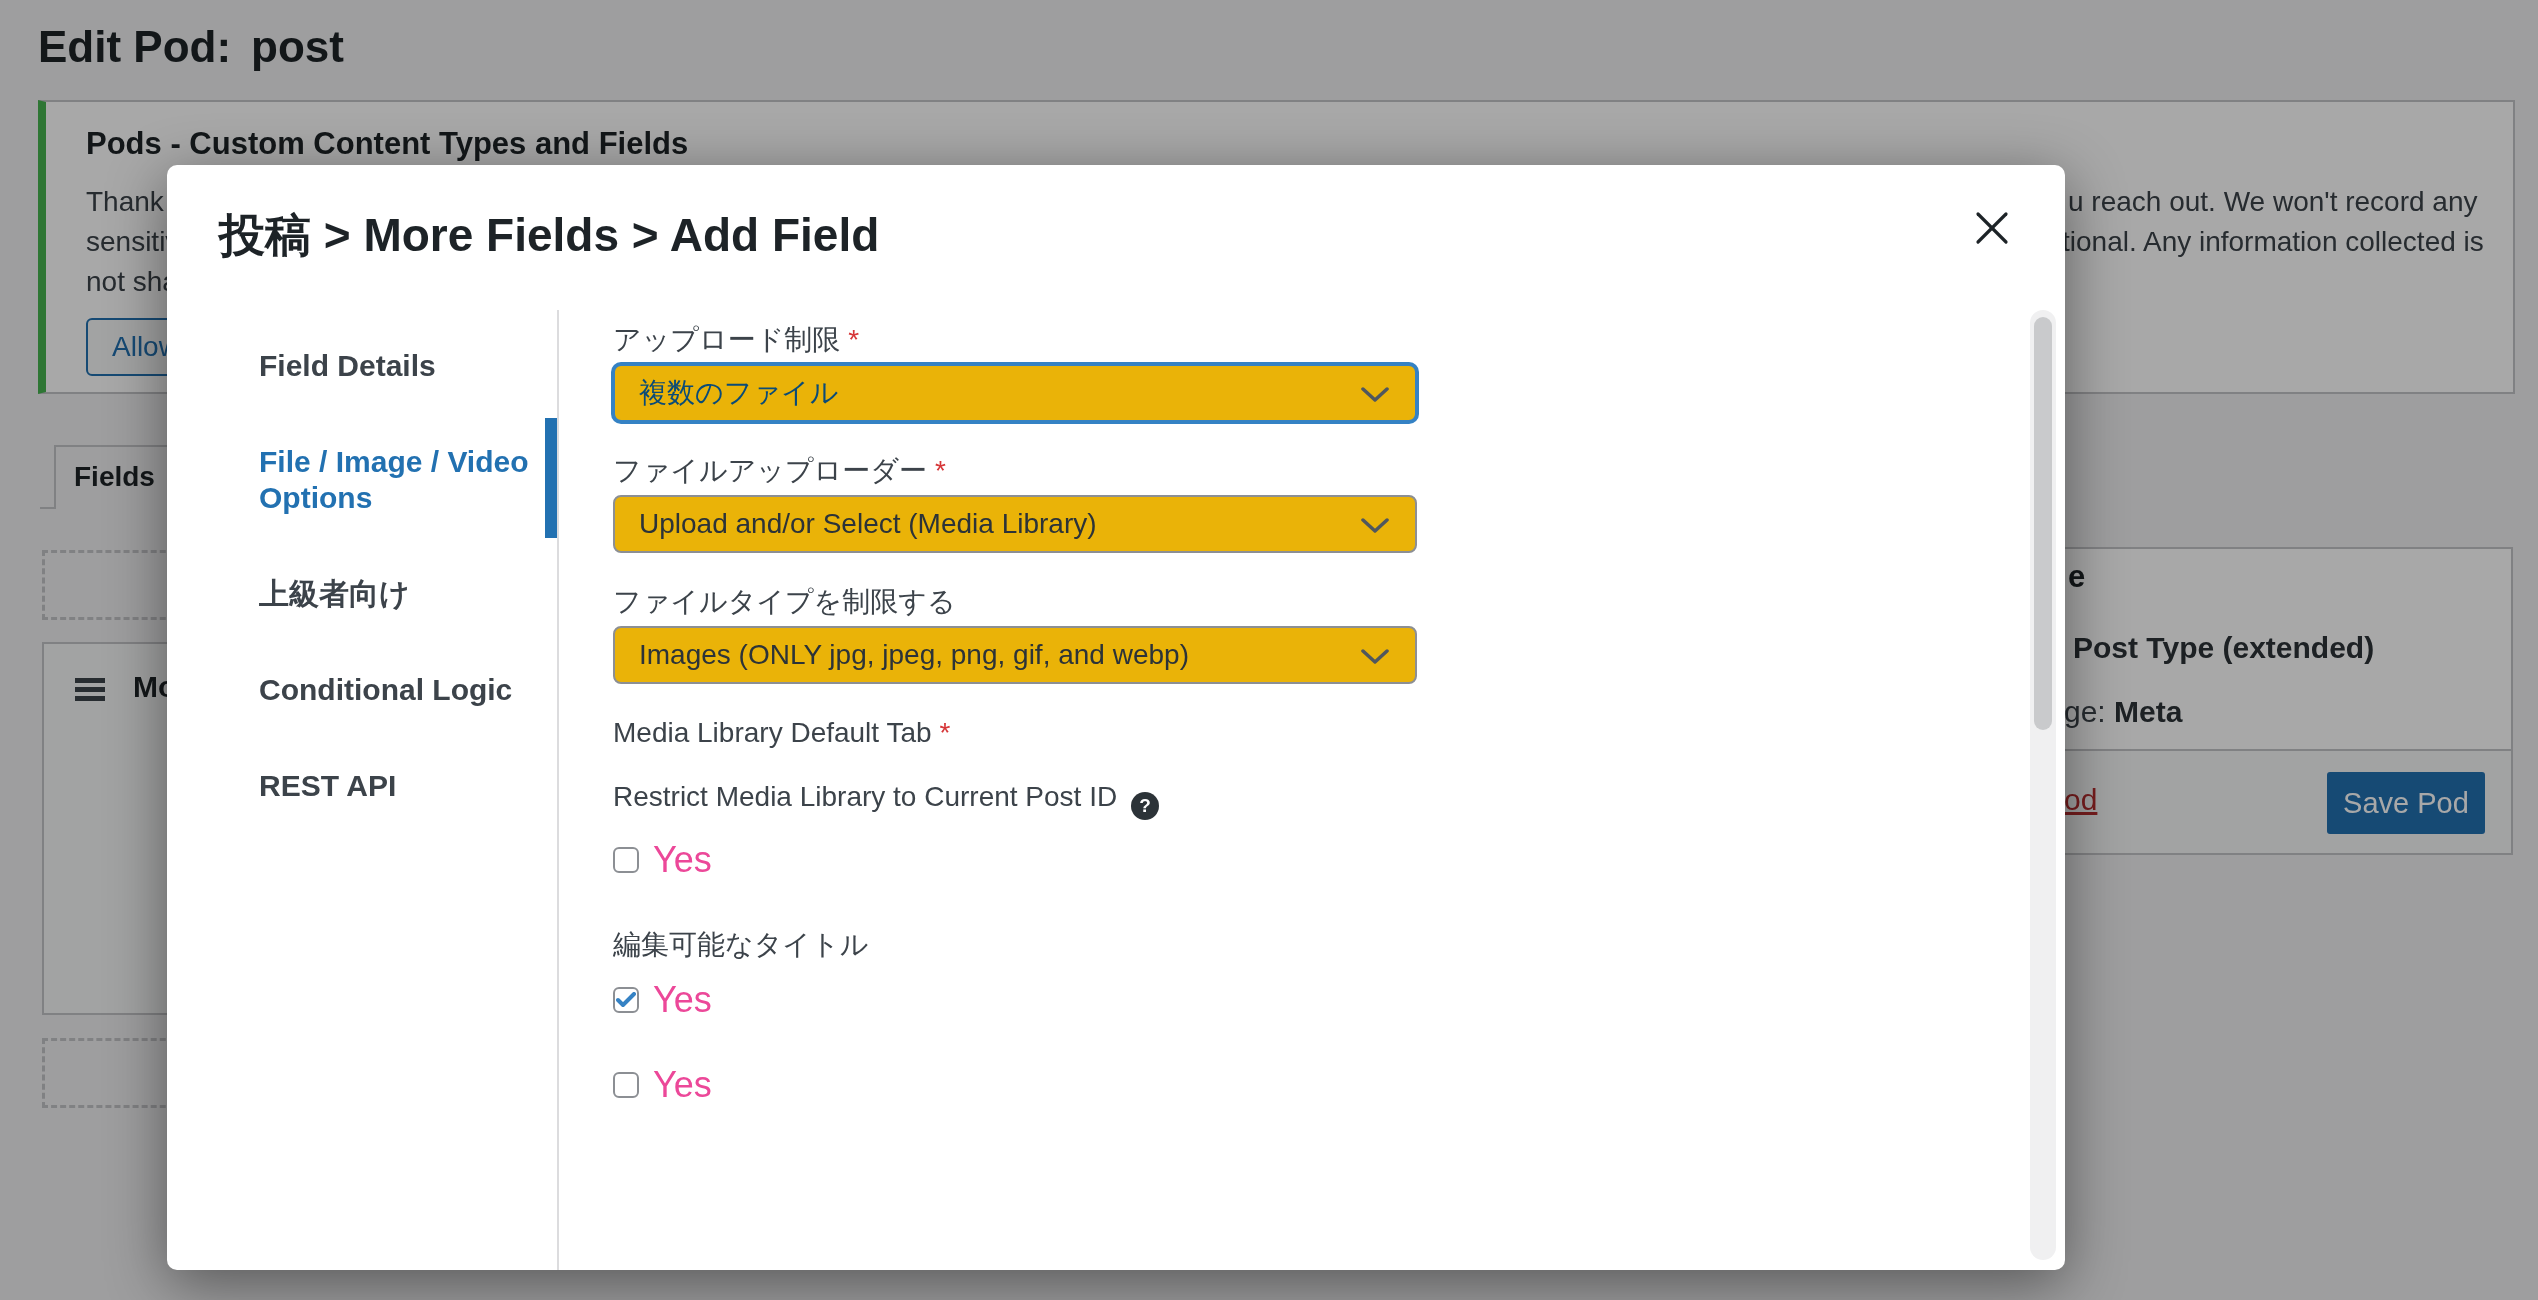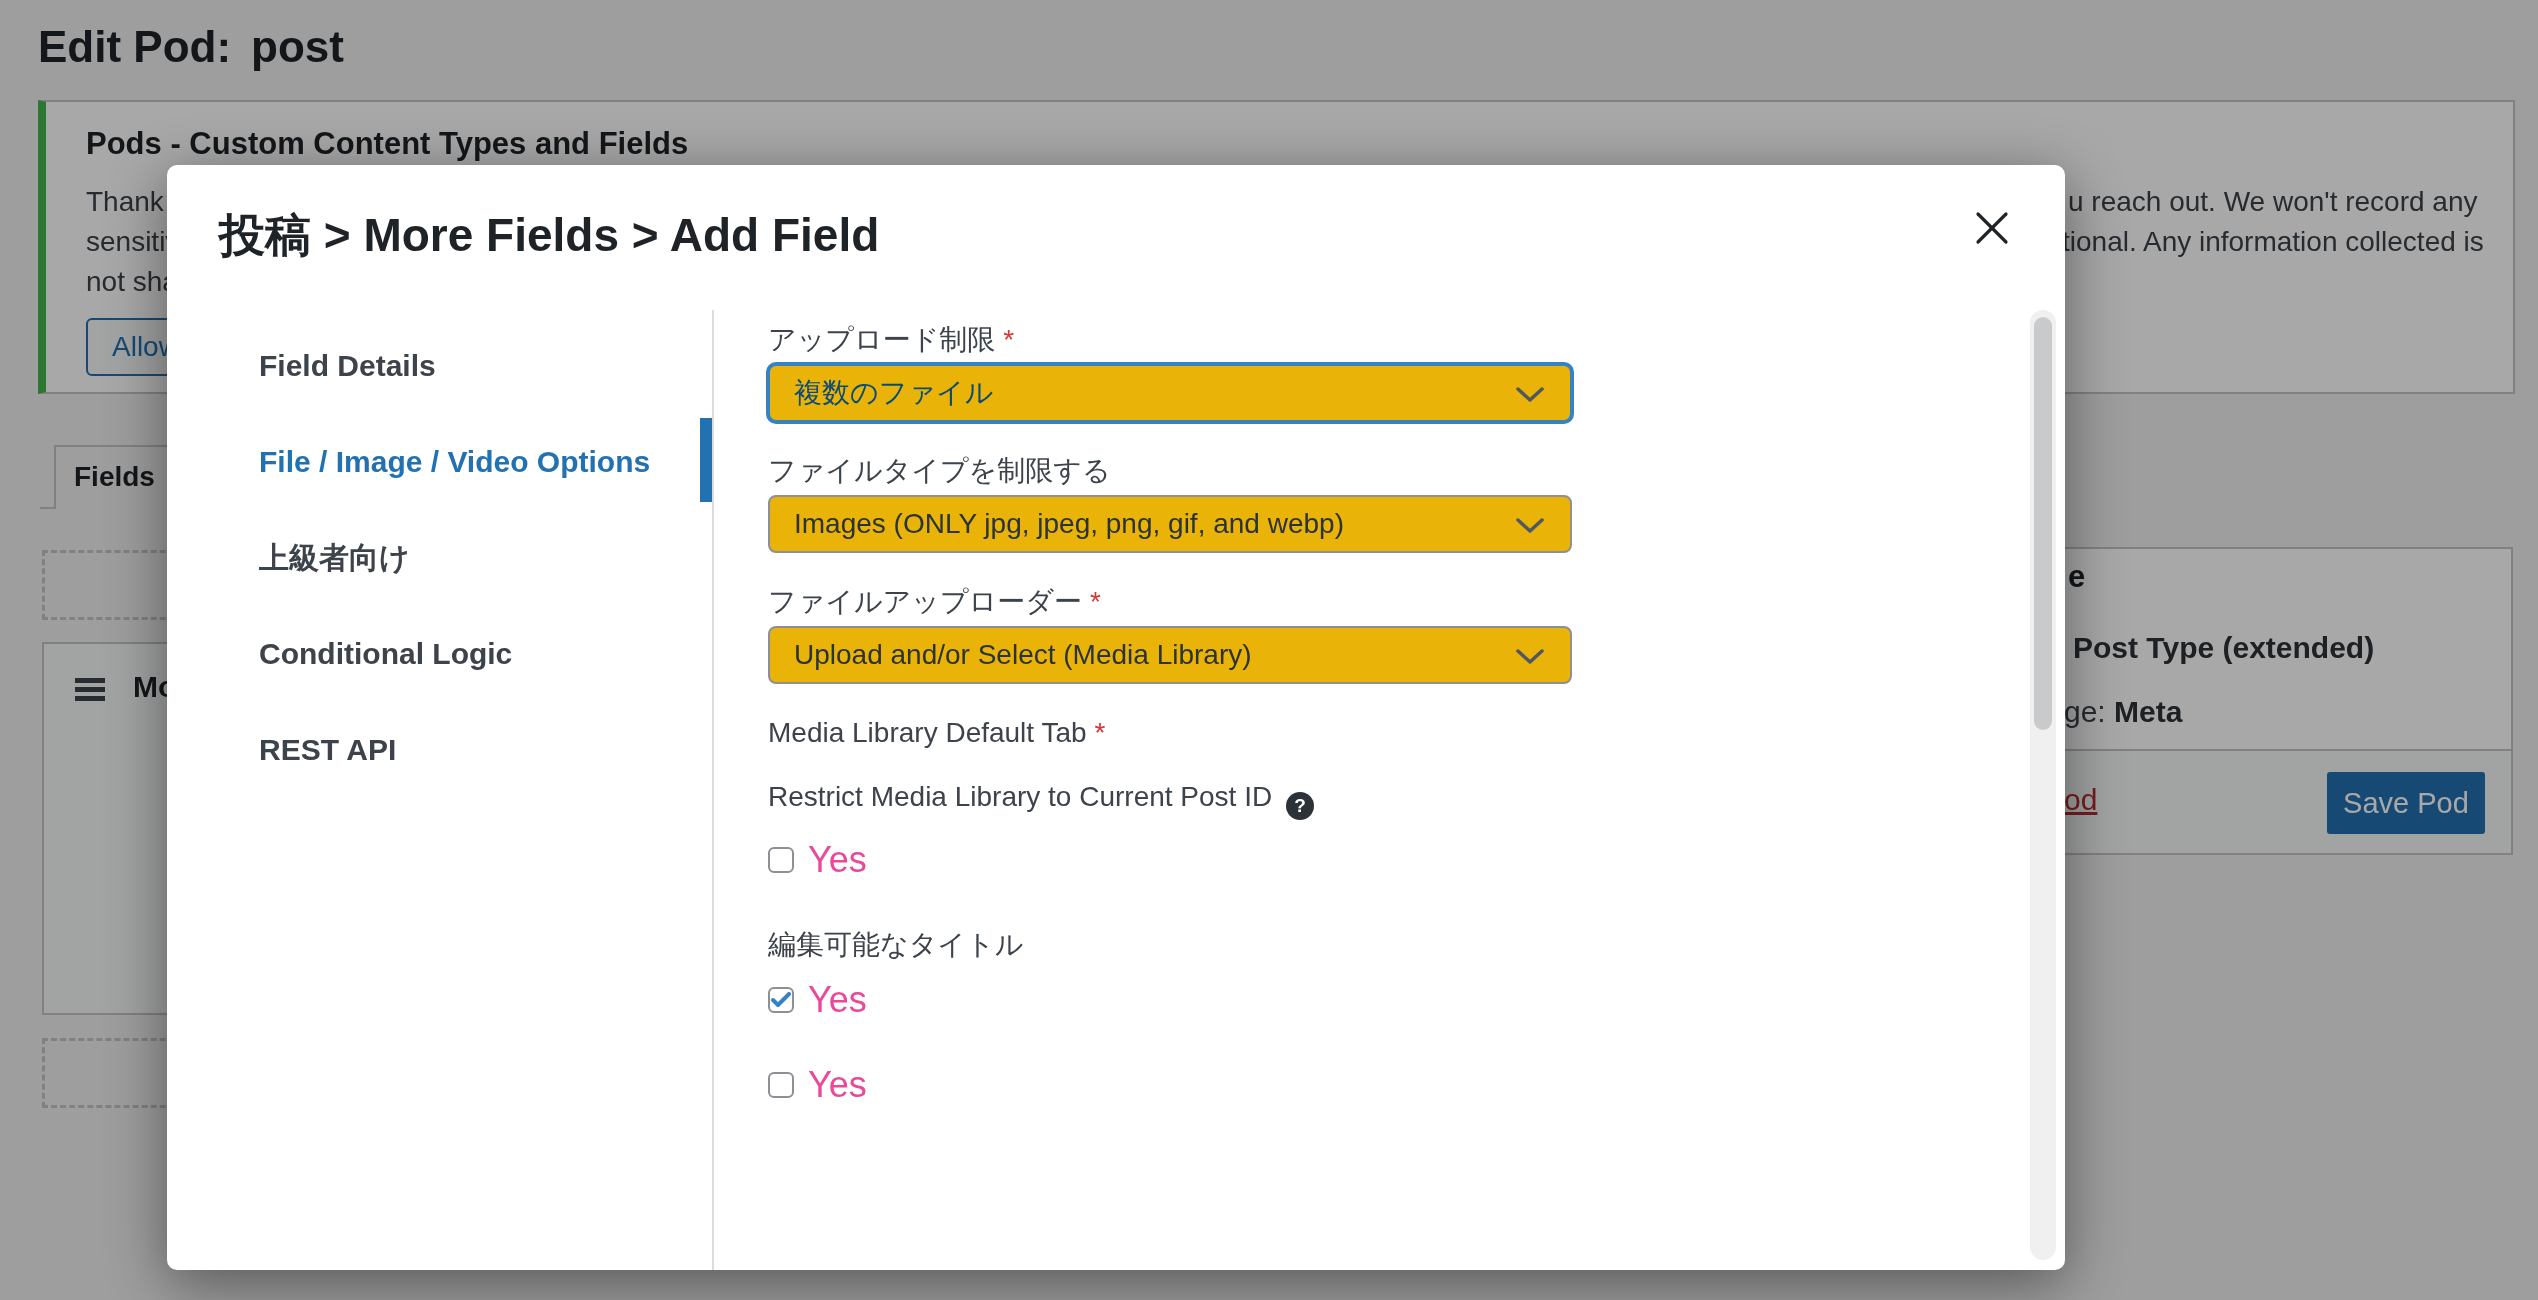"Field Details" .m-sidebar { width: 547px -> 392px }
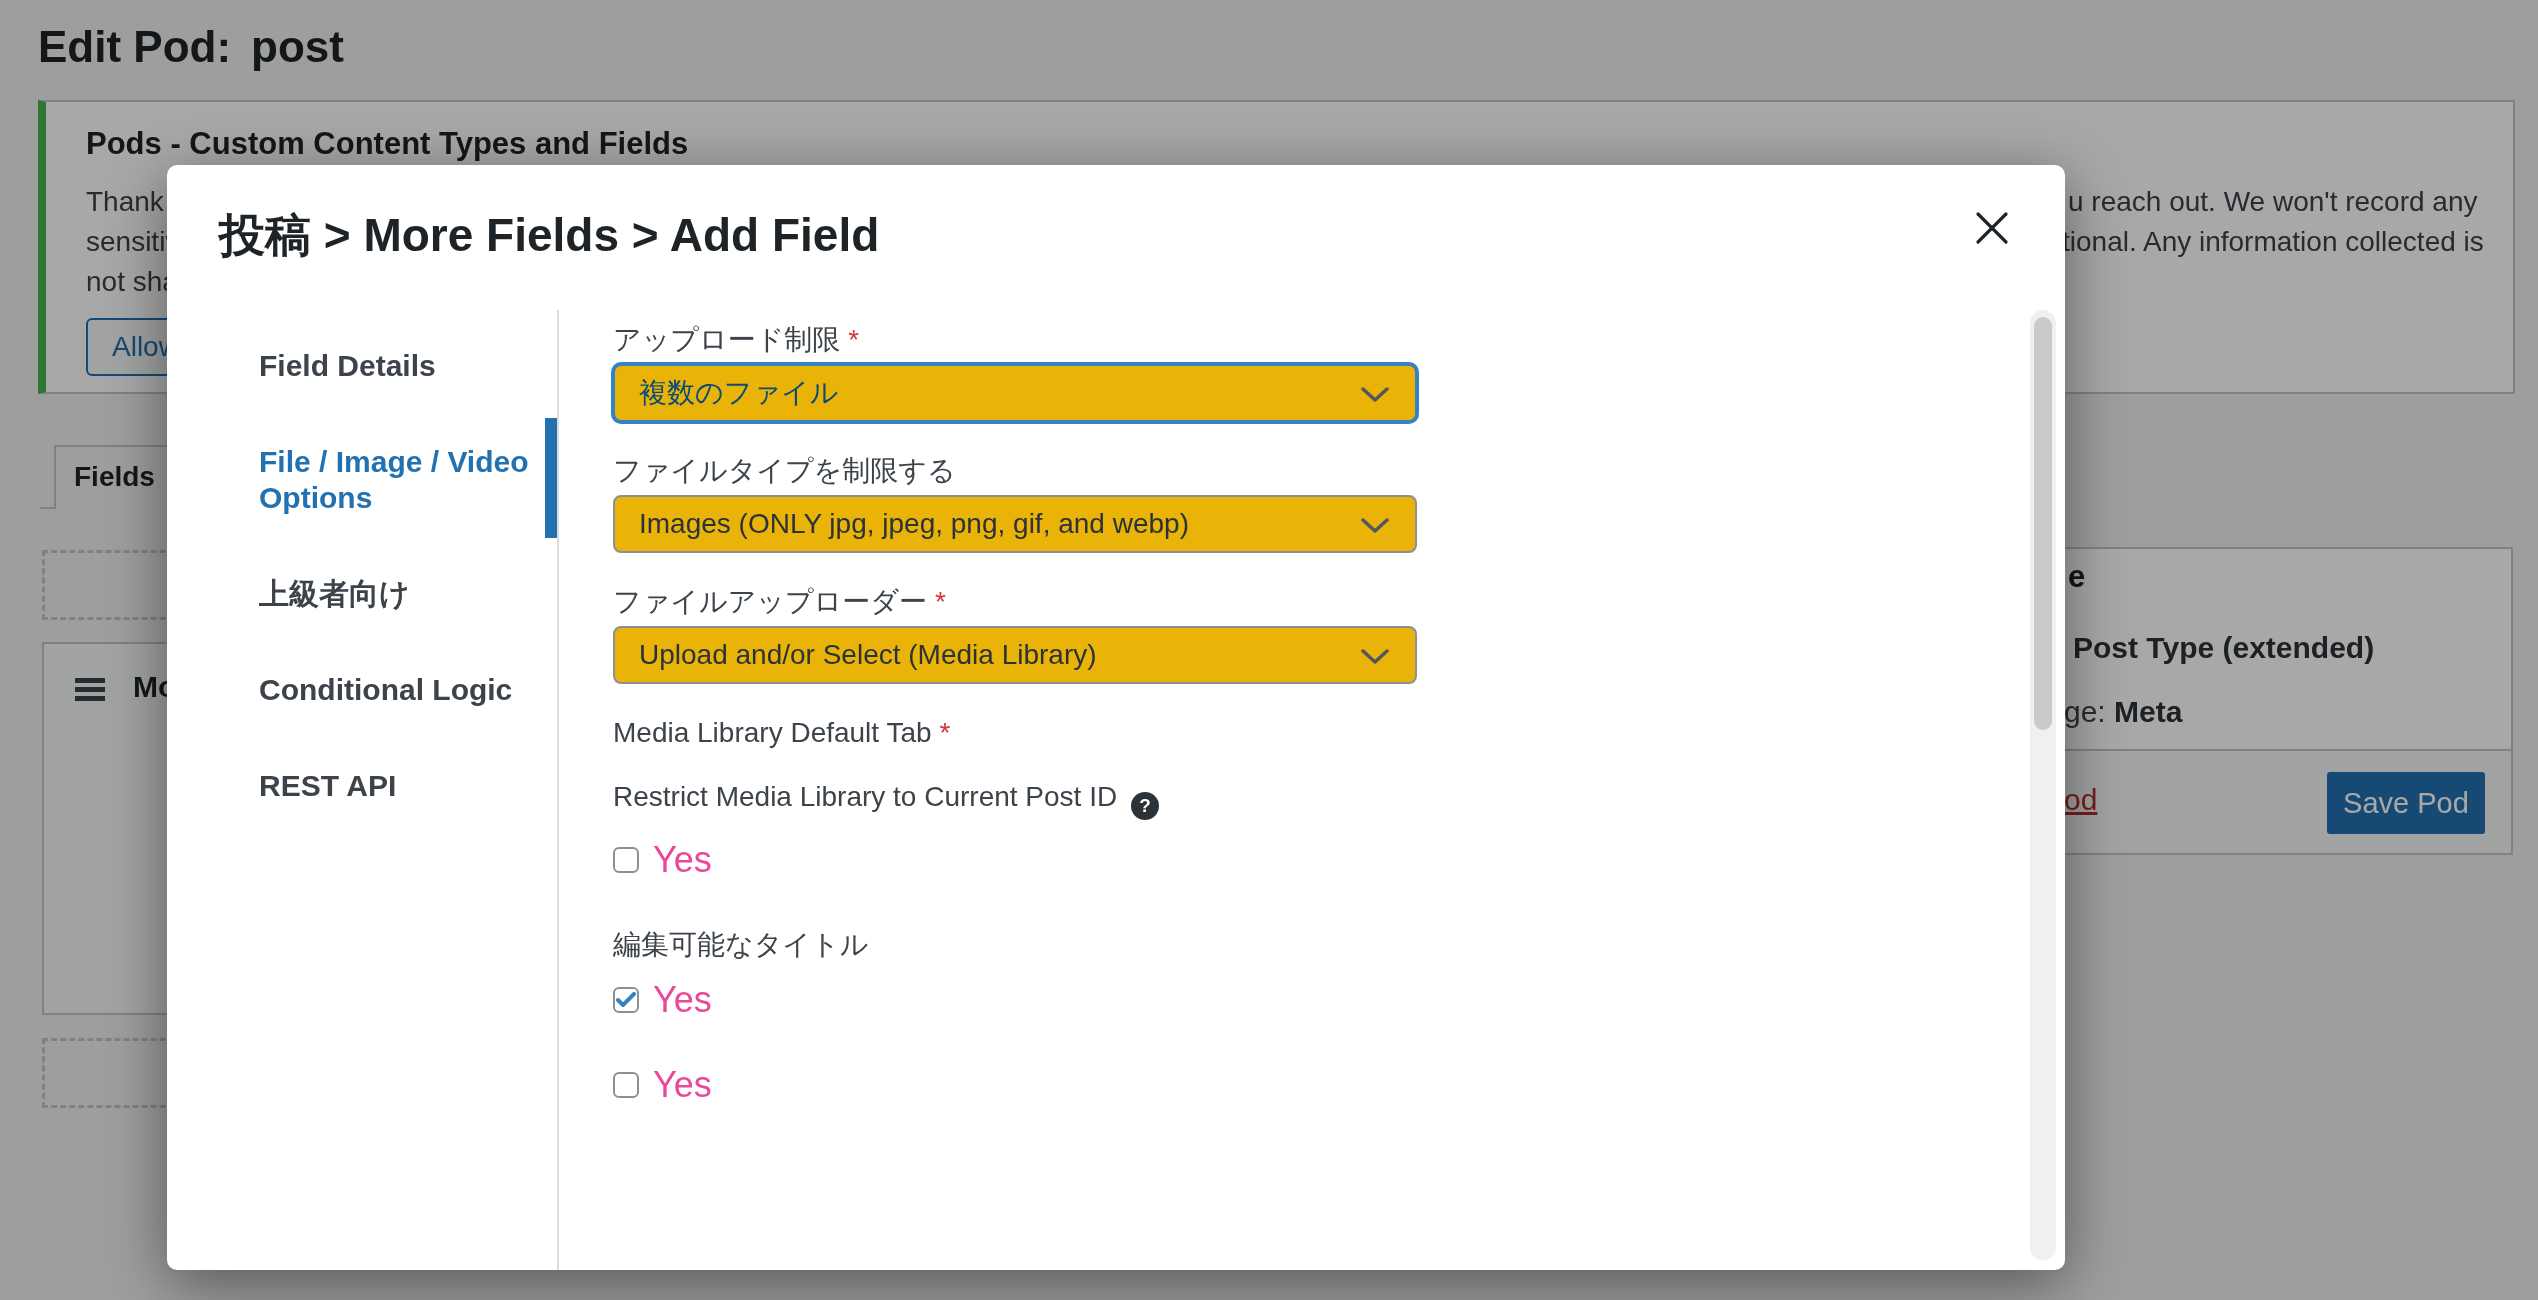"ファイルタイプを制限する" div.row-sel { order: before "ファイルアップローダー *" -> after "ファイルアップローダー *" }
